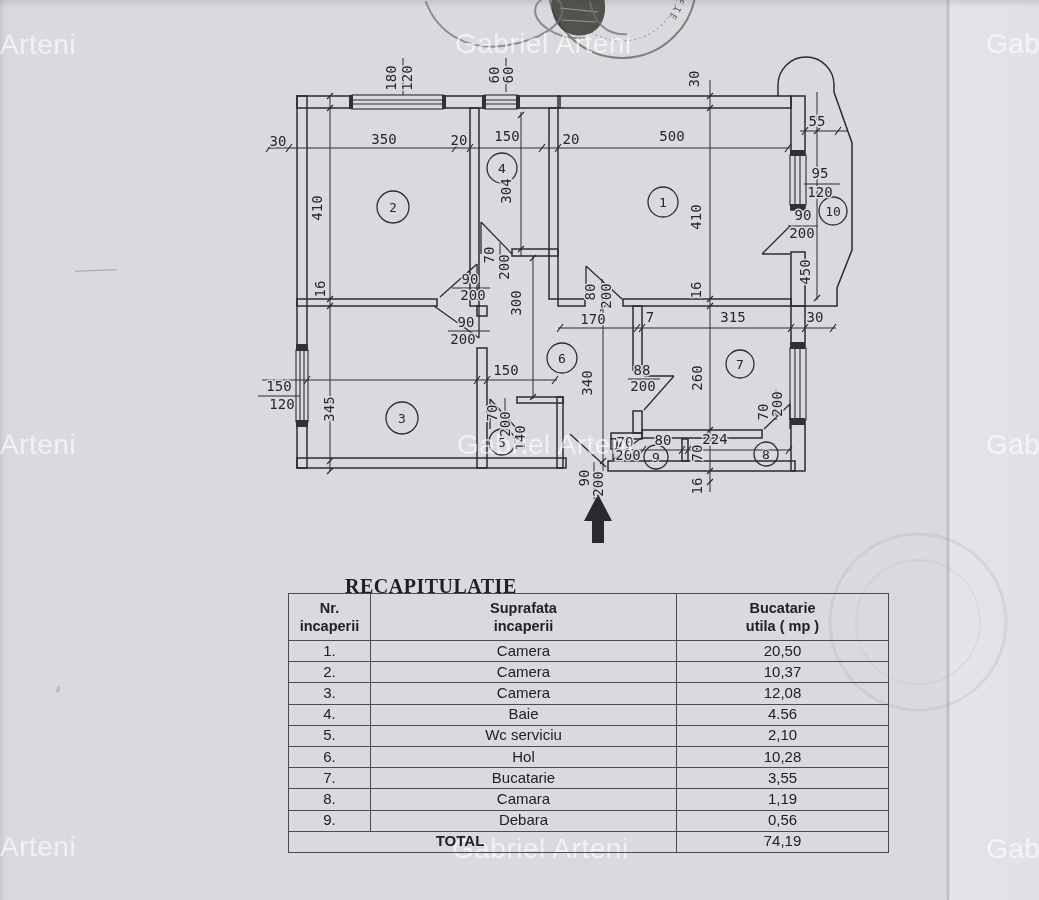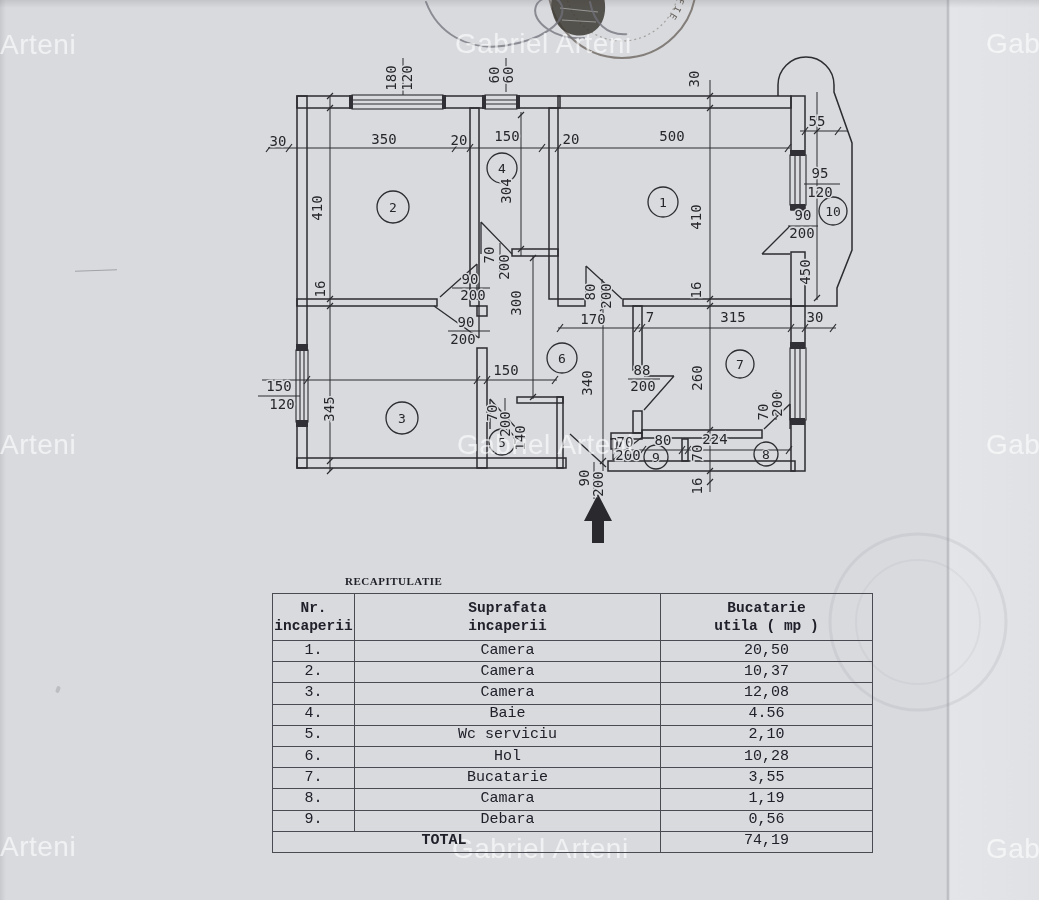"RECAPITULATIE" #recap-title { font-size: 11px -> 20px }
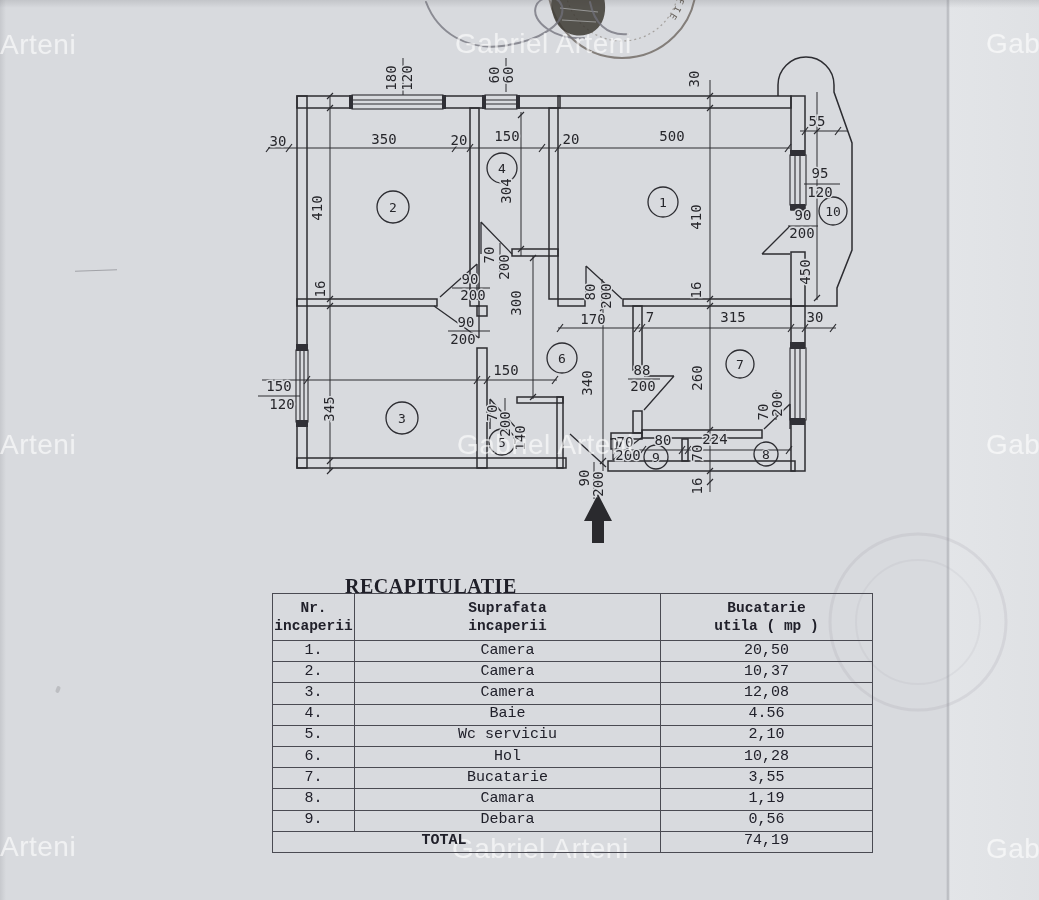"Nr." #recap { font-family: Liberation Mono, monospace -> Liberation Sans, sans-serif; left: 272px -> 288px }
